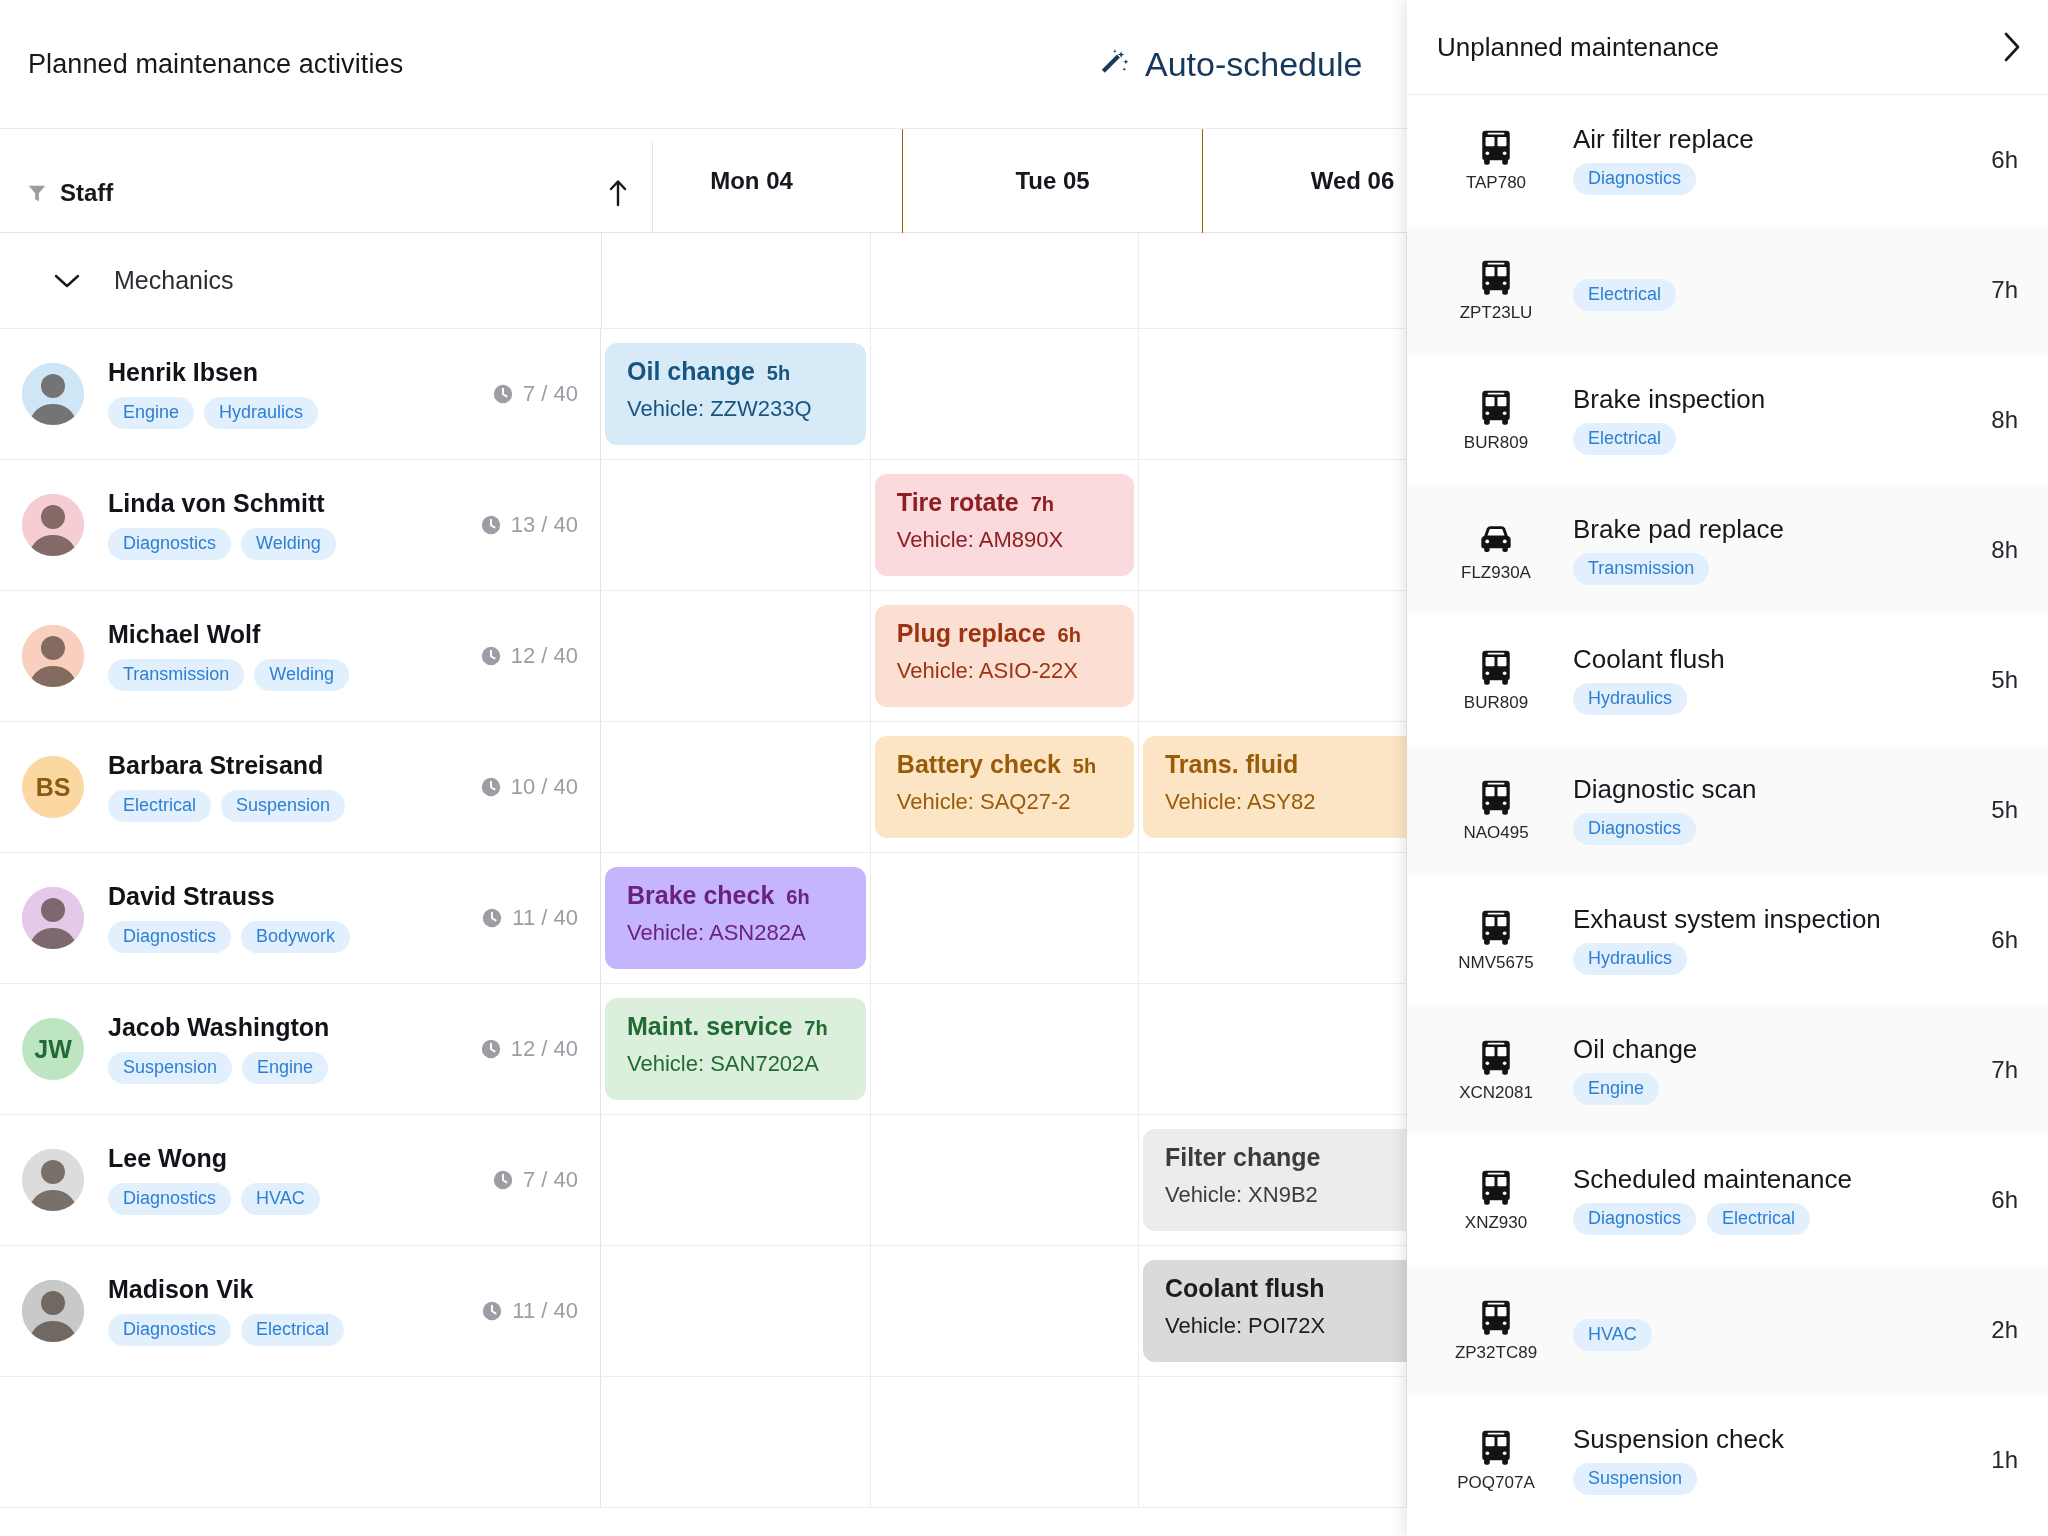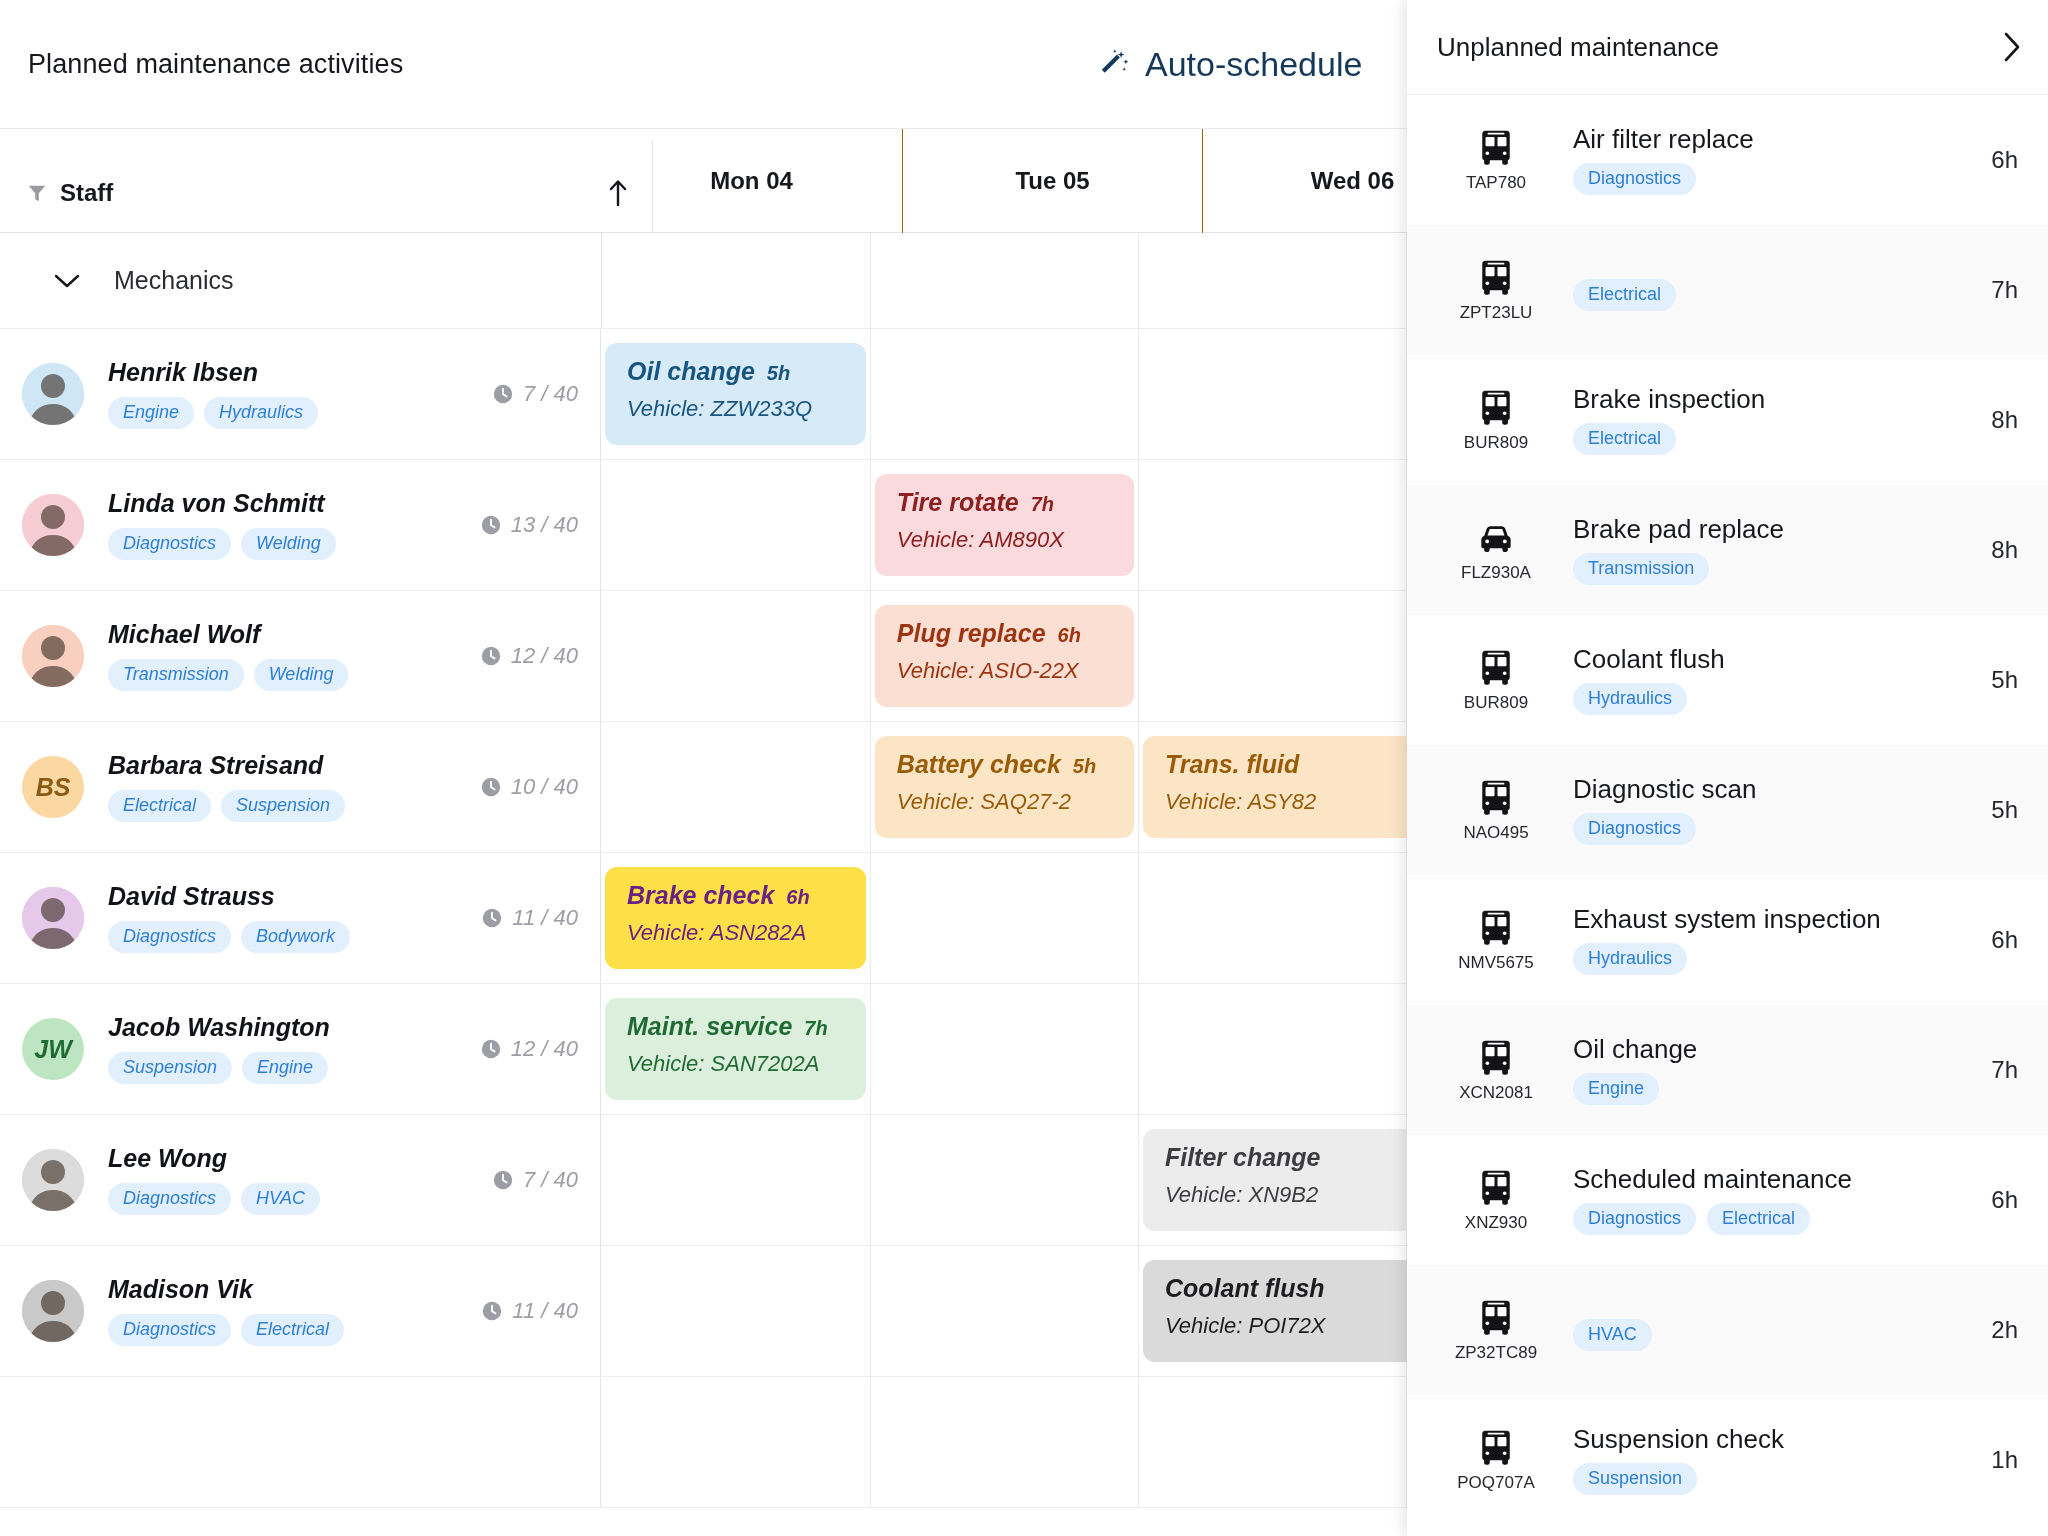"Henrik Ibsen" .staff-row { font-style: italic -> none }
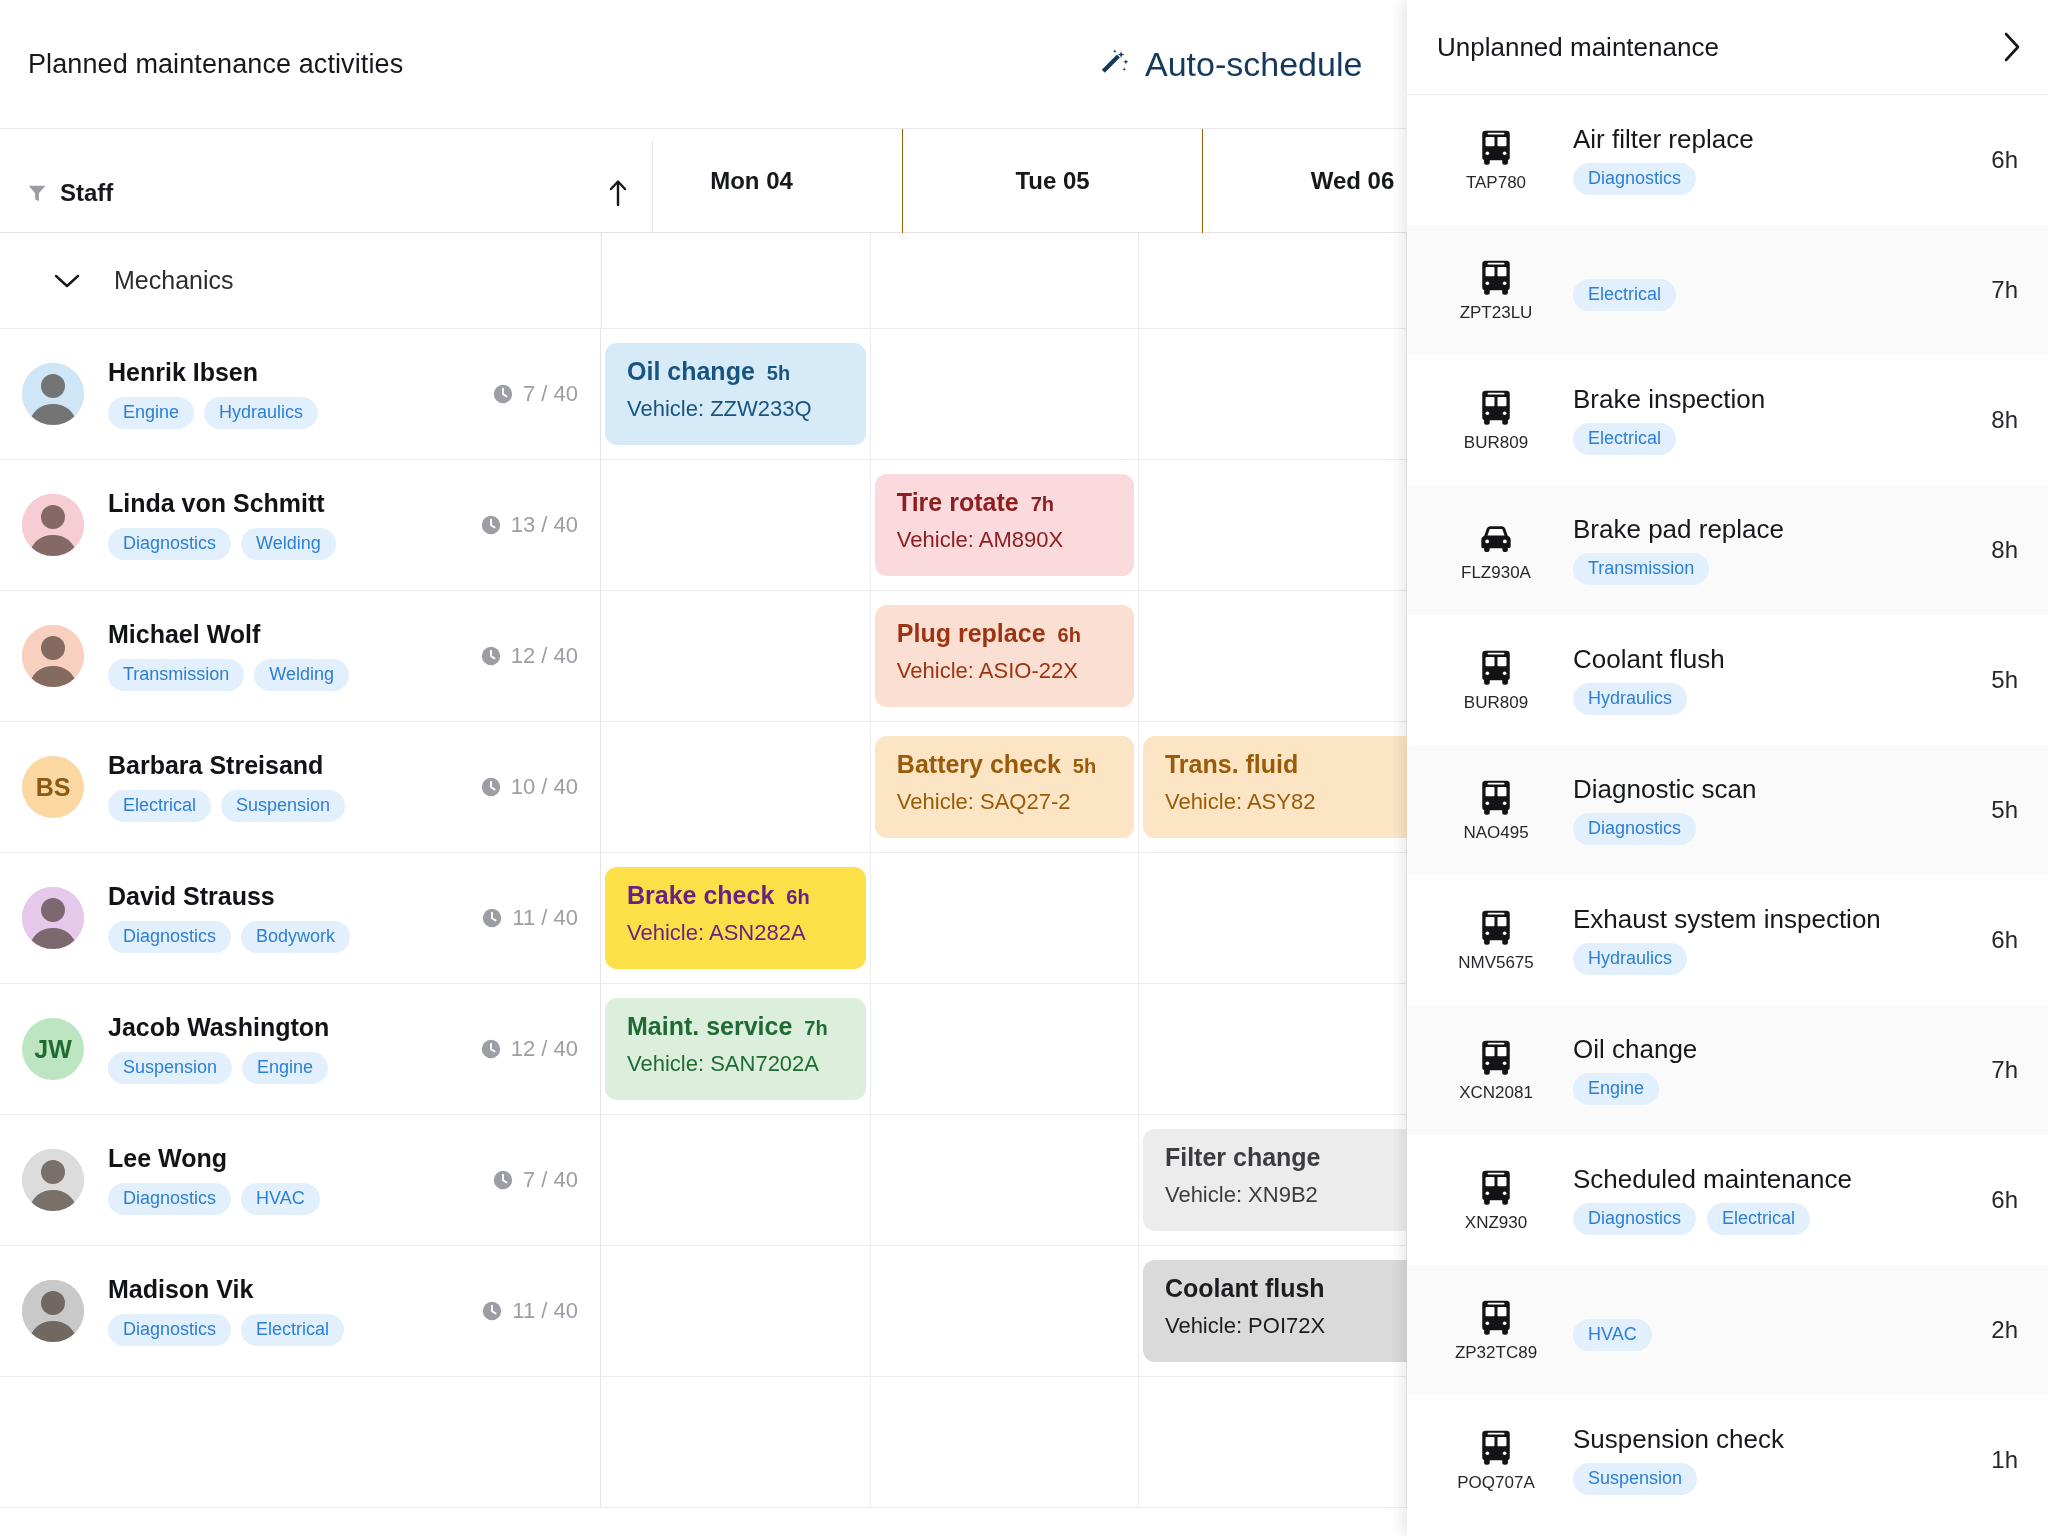"Brake check" div.event { background: #fde047 -> #c4b5fd }
